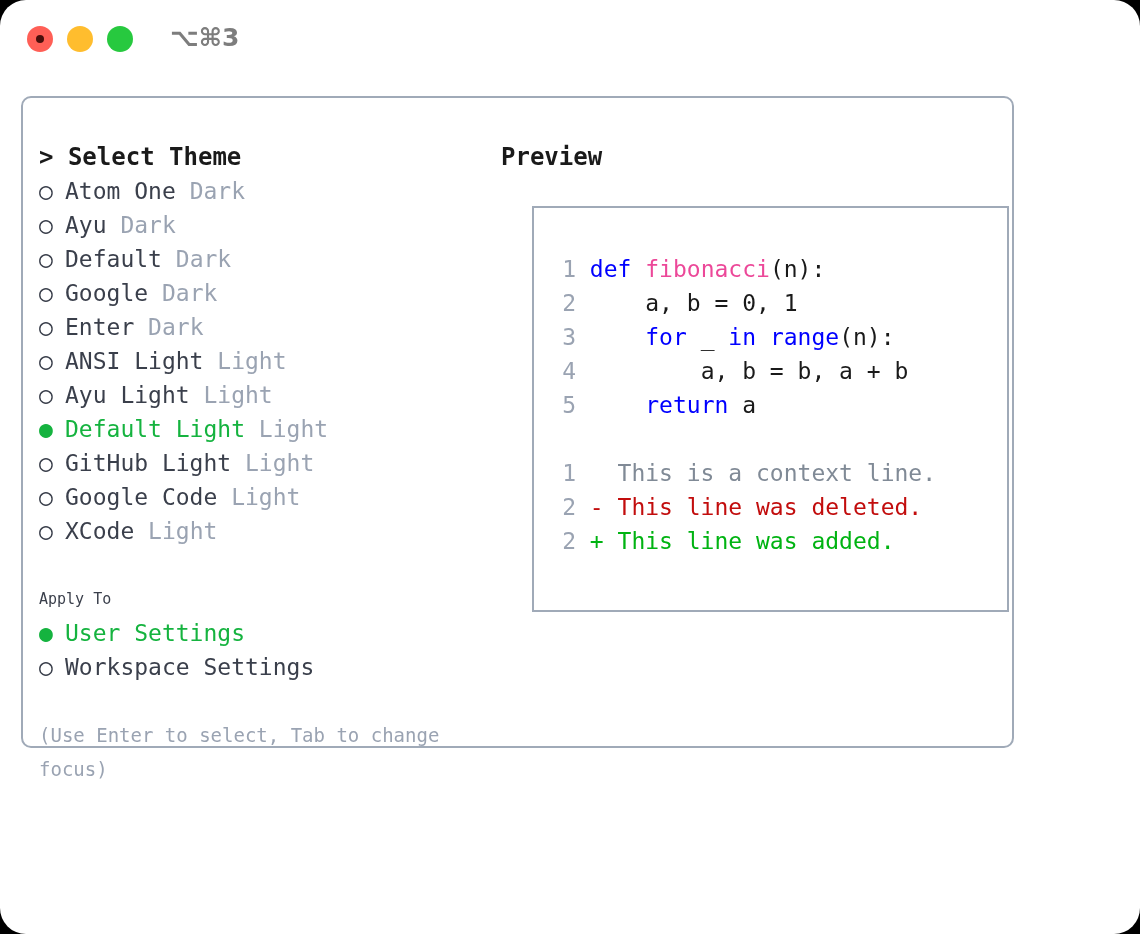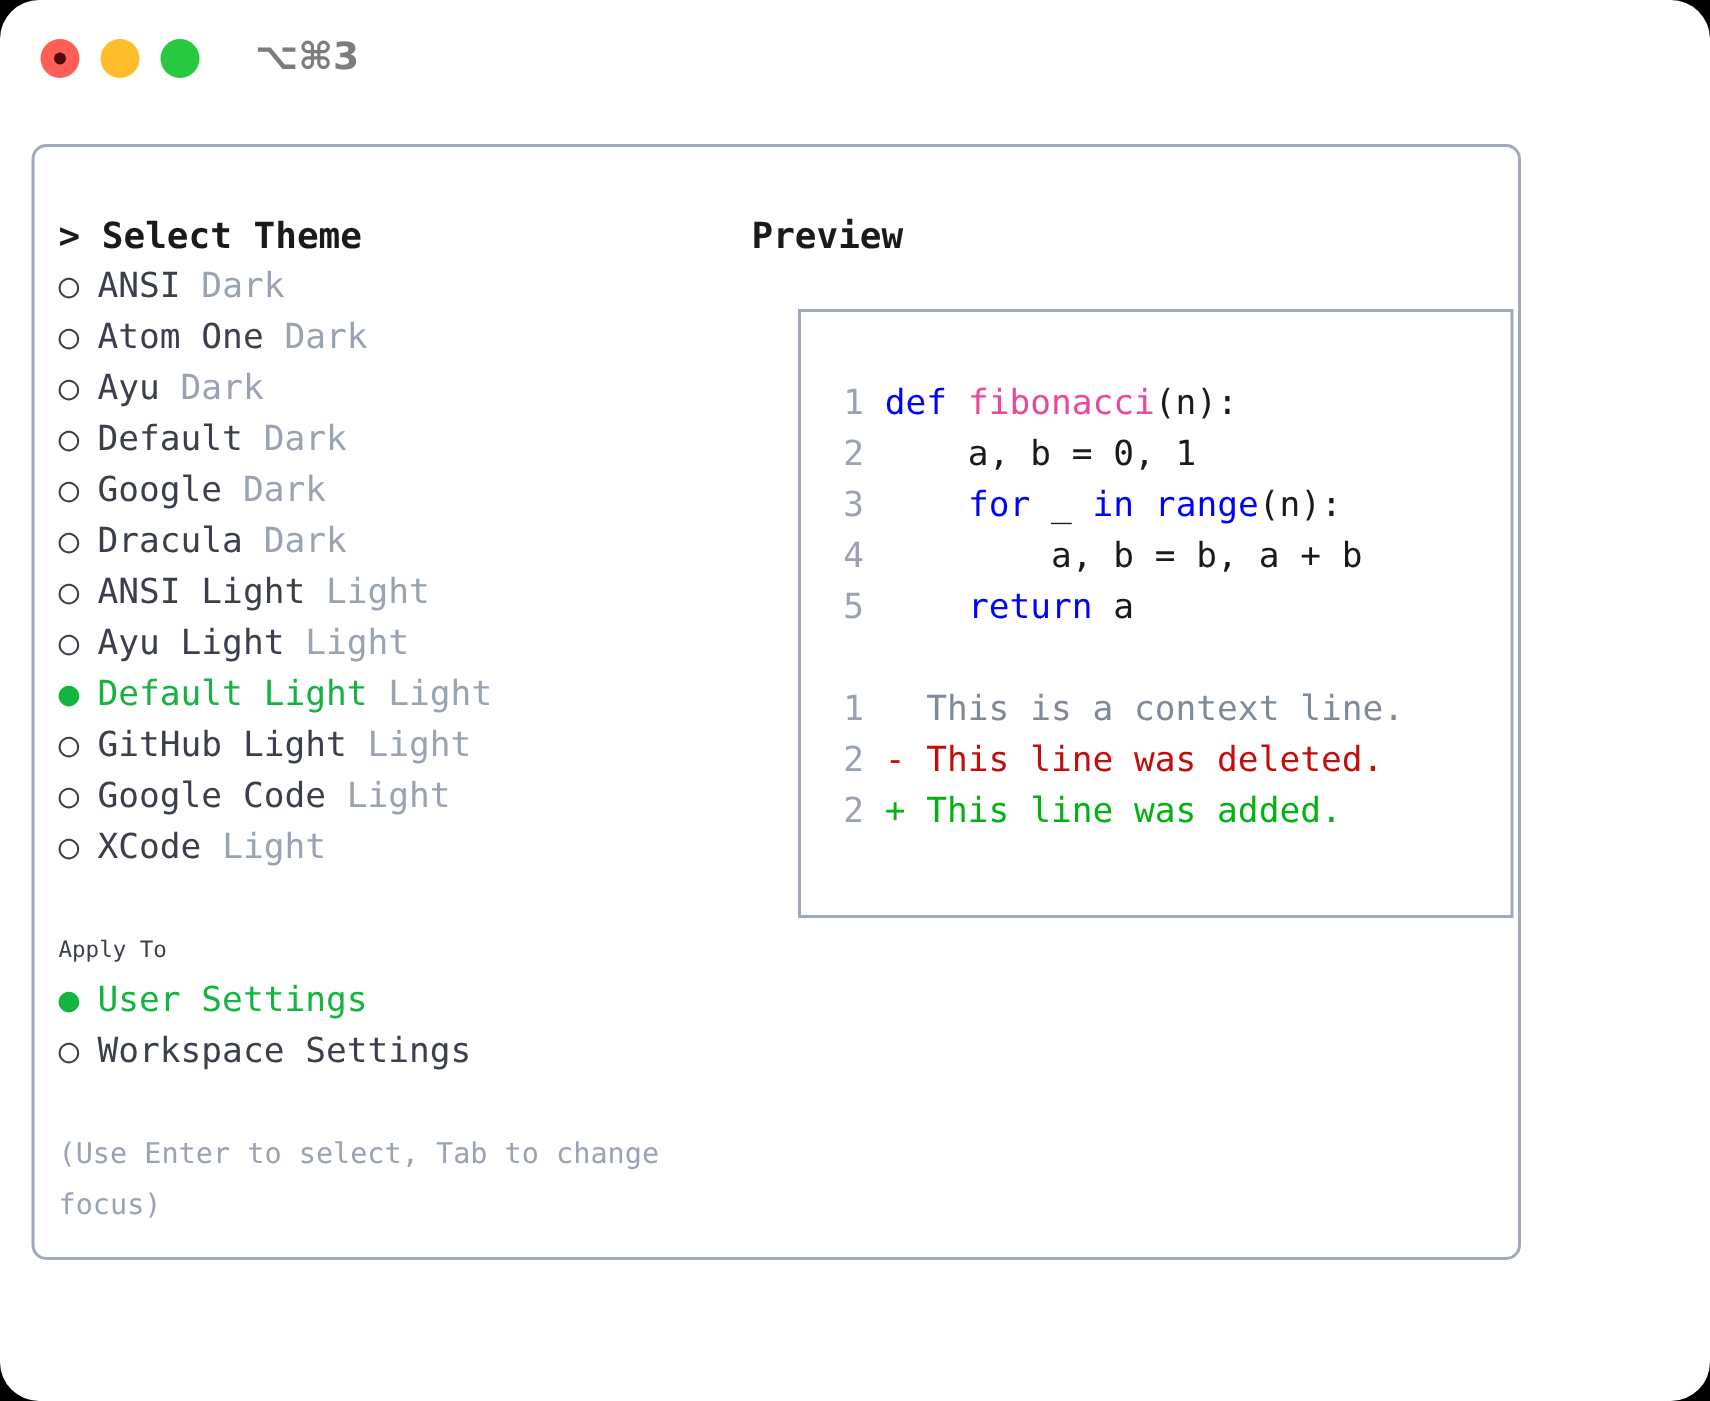"> Select Theme" .card { height: 744px -> 652px }
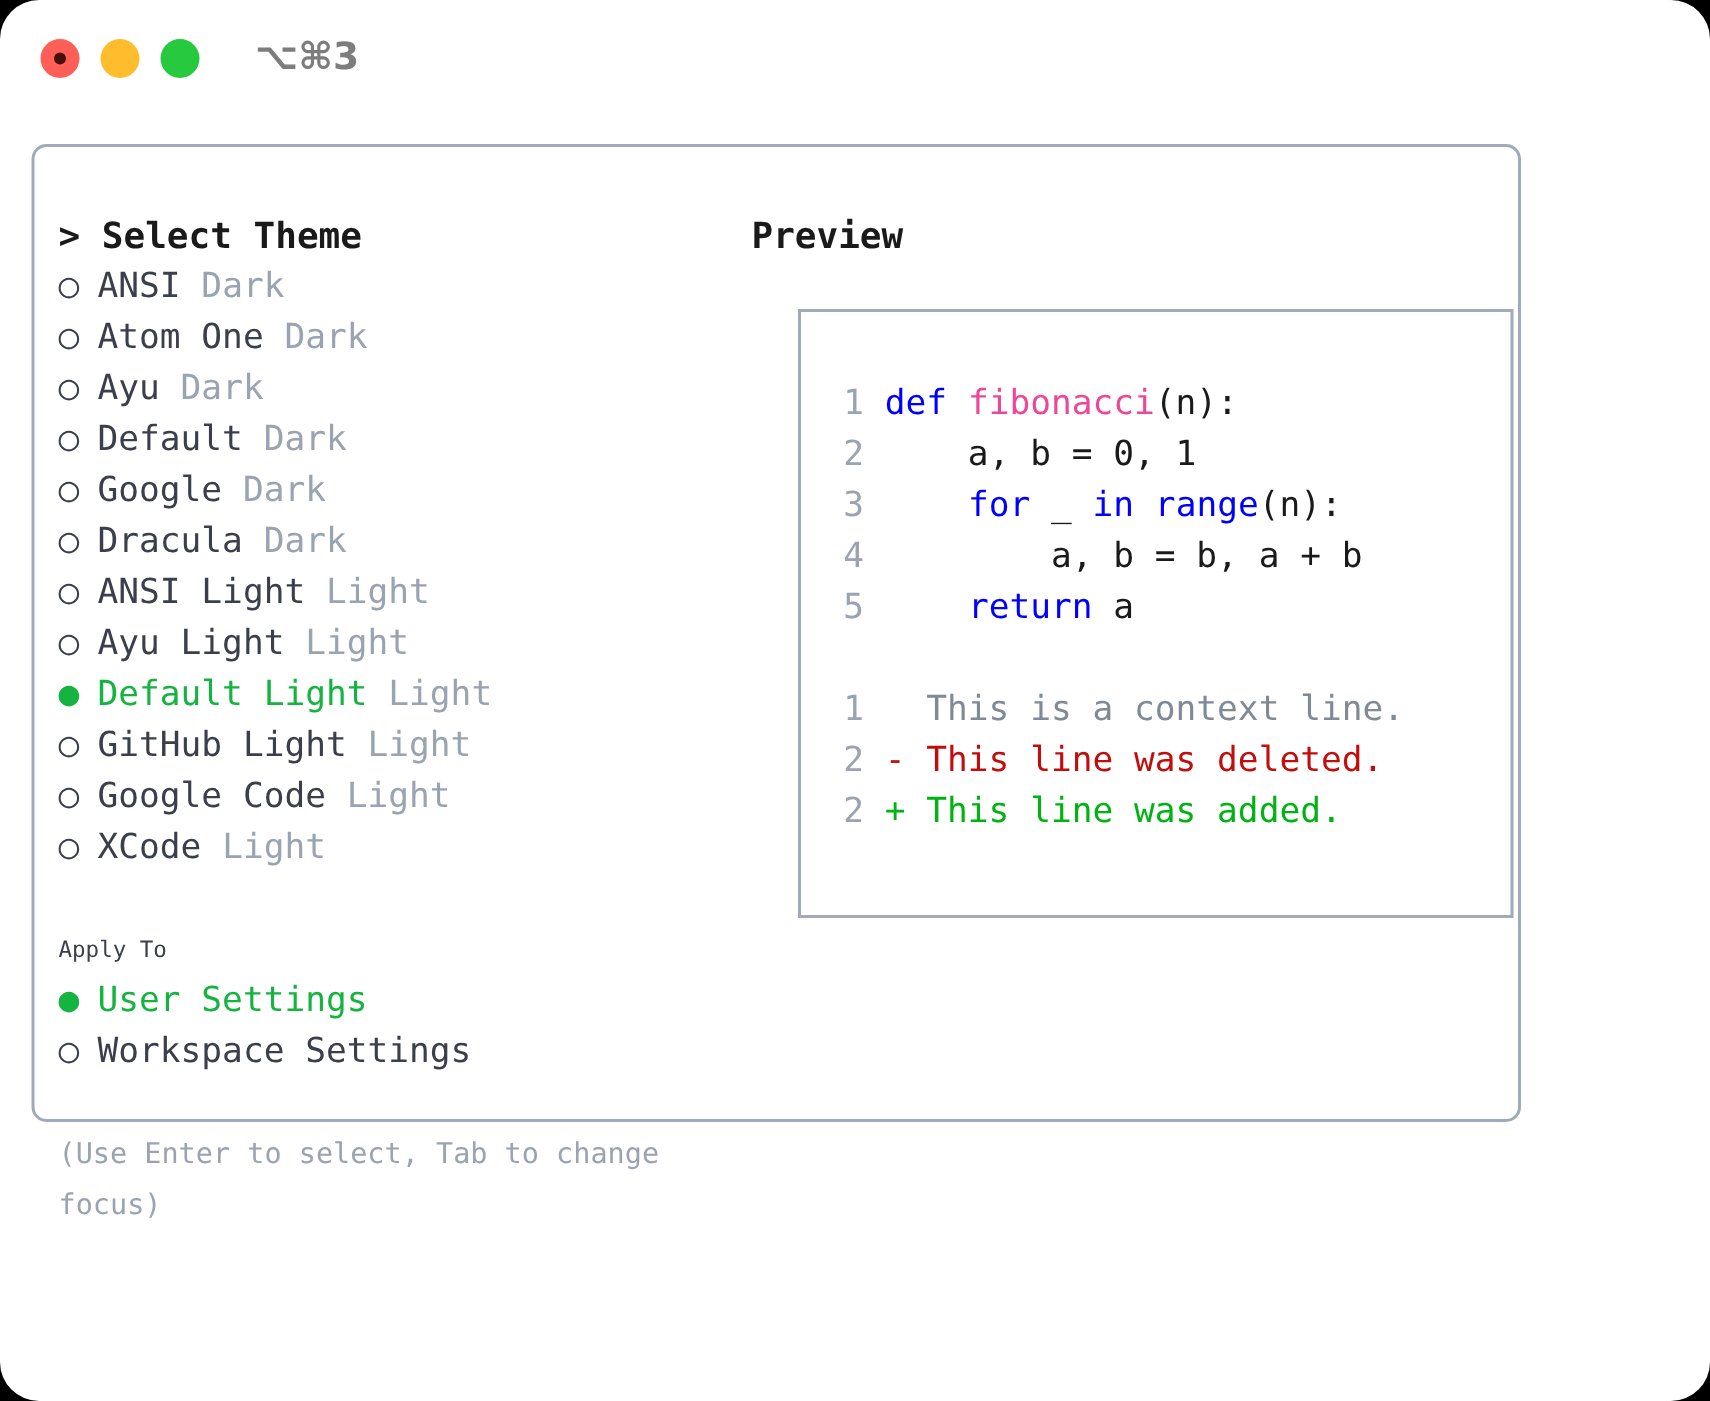"○ ANSI Dark" div.theme-row { html: <div><span>○</span><span>ANSI</span><span> Dark</span></div> -> none }
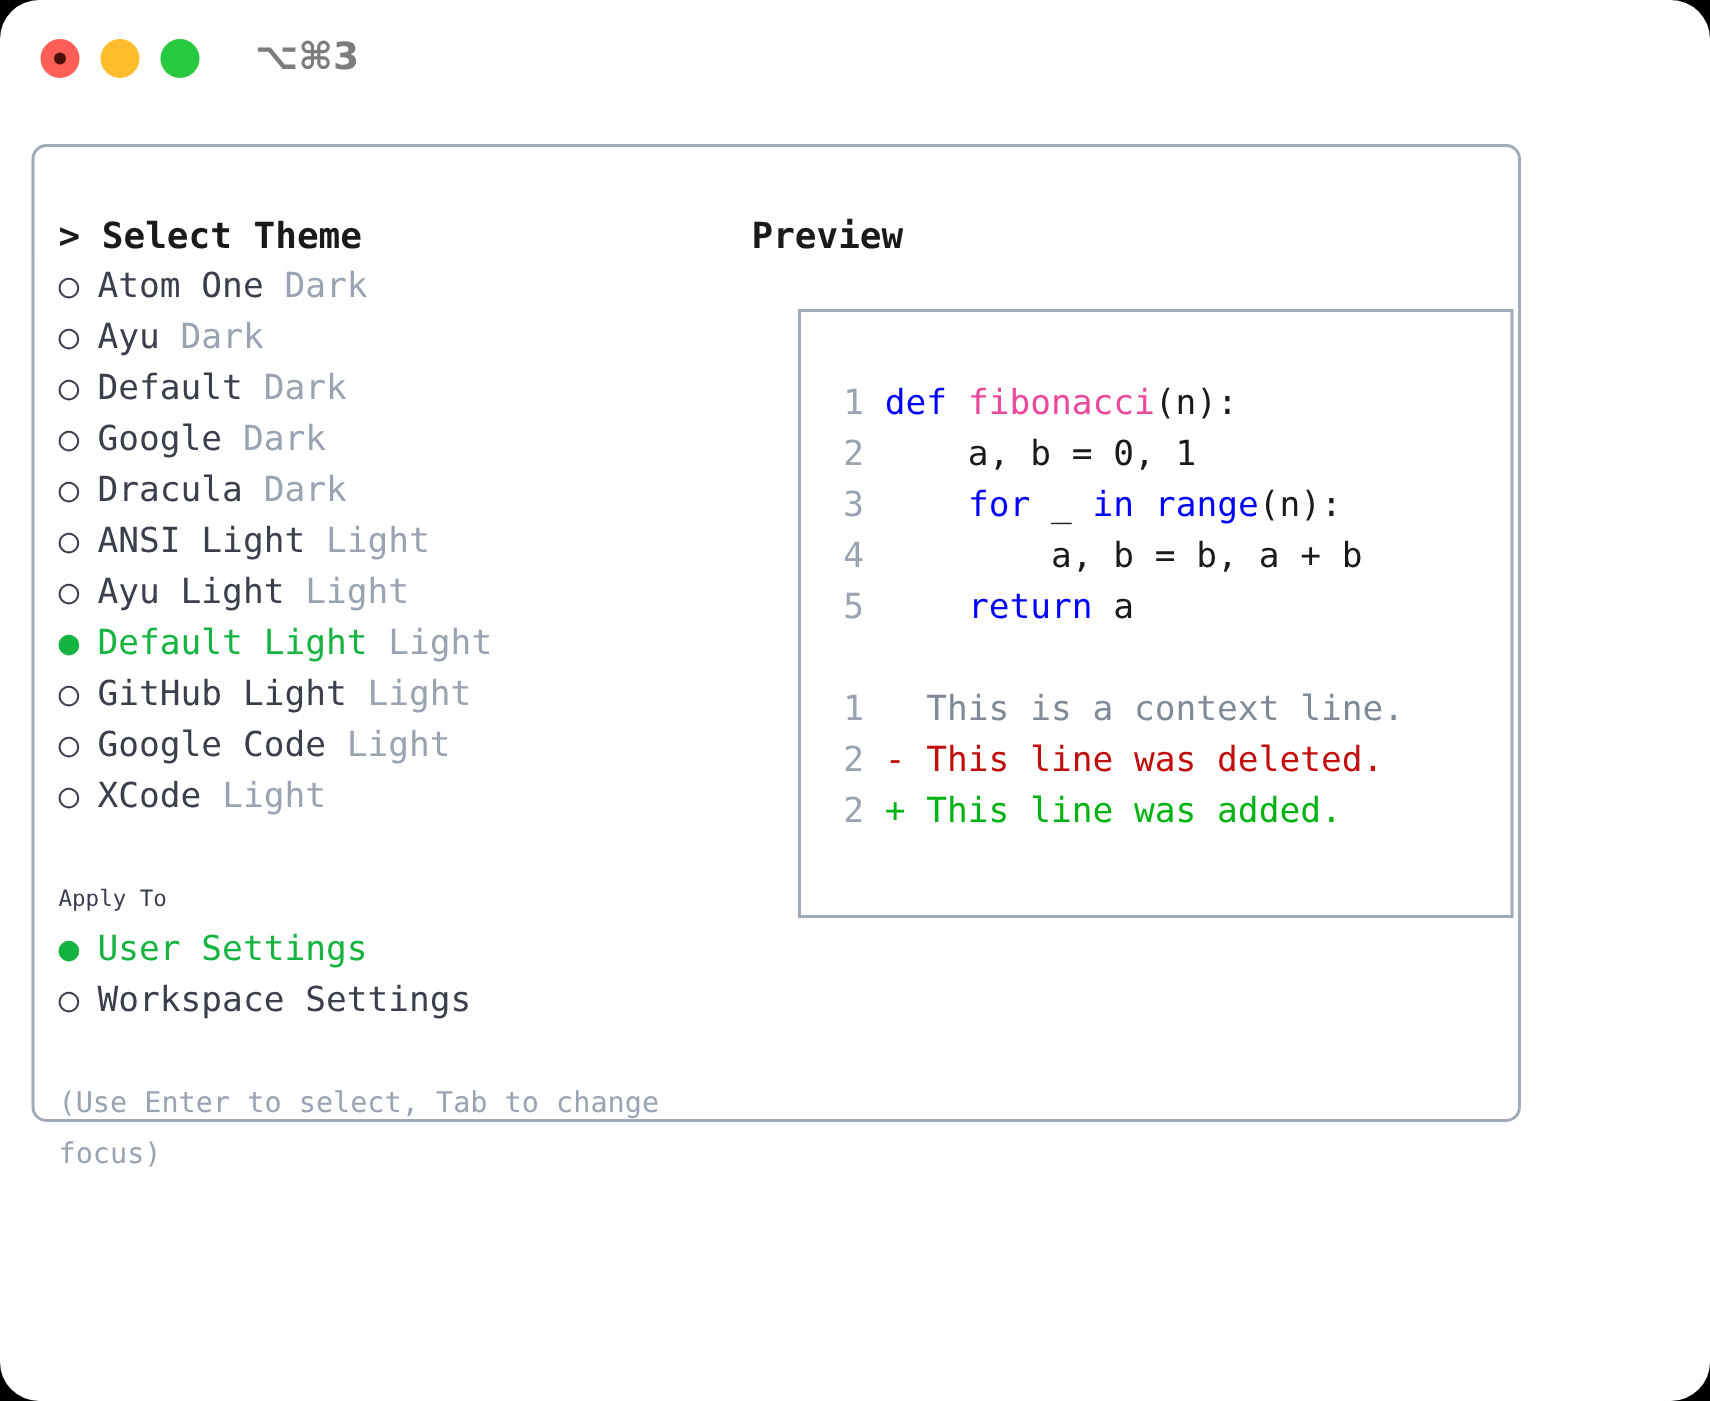"Dracula" span.theme-name { text: Dracula -> Enter }
